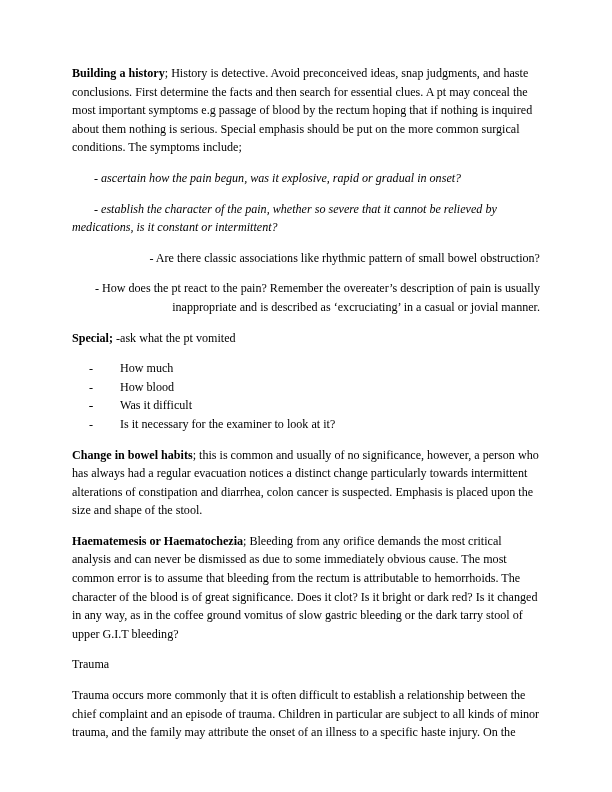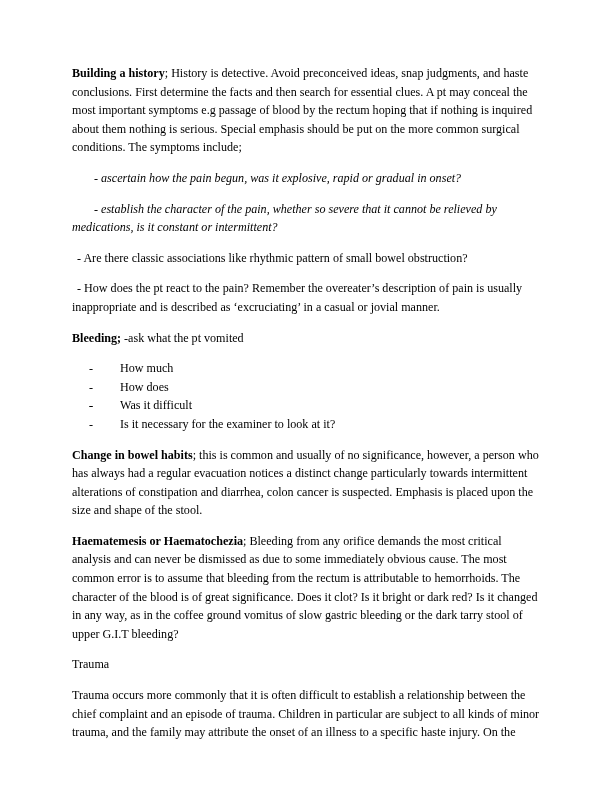"- Are there classic associations" p.dash-indent-sm { text-align: none -> right }
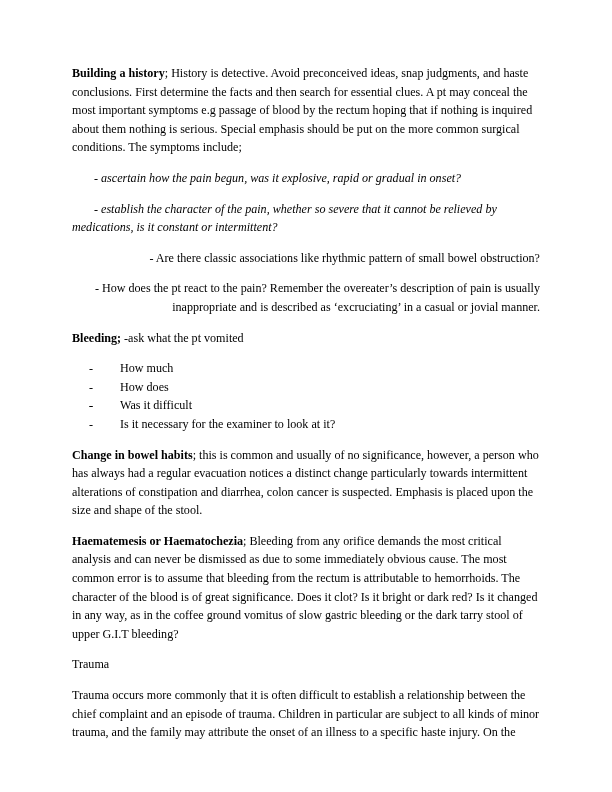"Bleeding;" span.run-in { text: Bleeding -> Special }
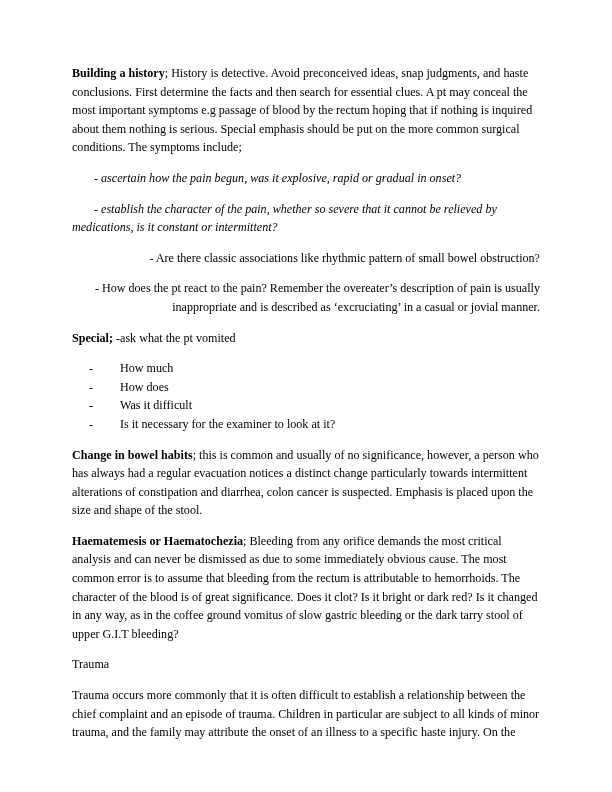"How does" span { text: does -> blood }
